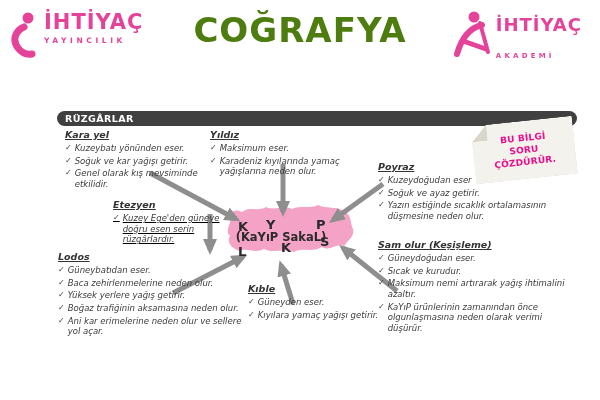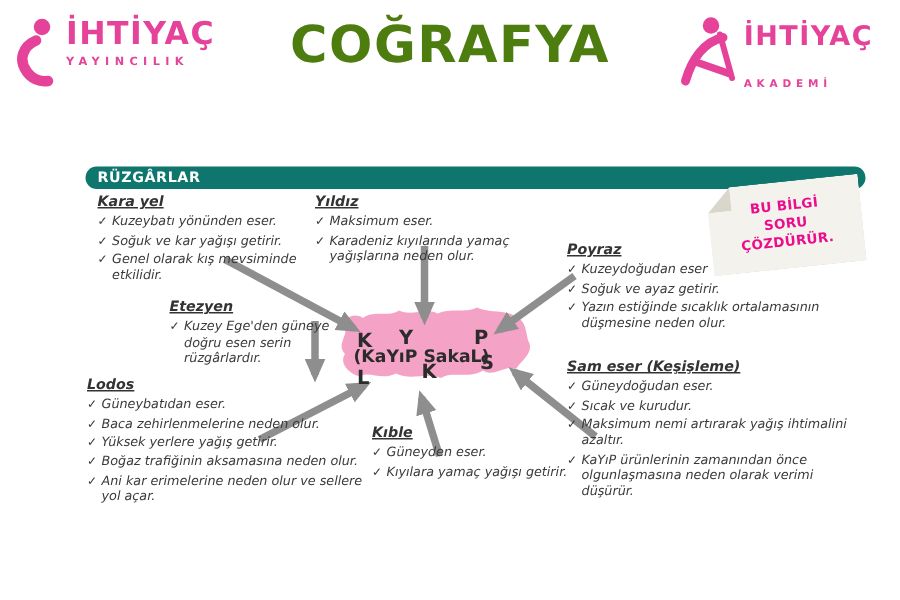"RÜZGÂRLAR" .section-bar { background: #0f766e -> #404040 }
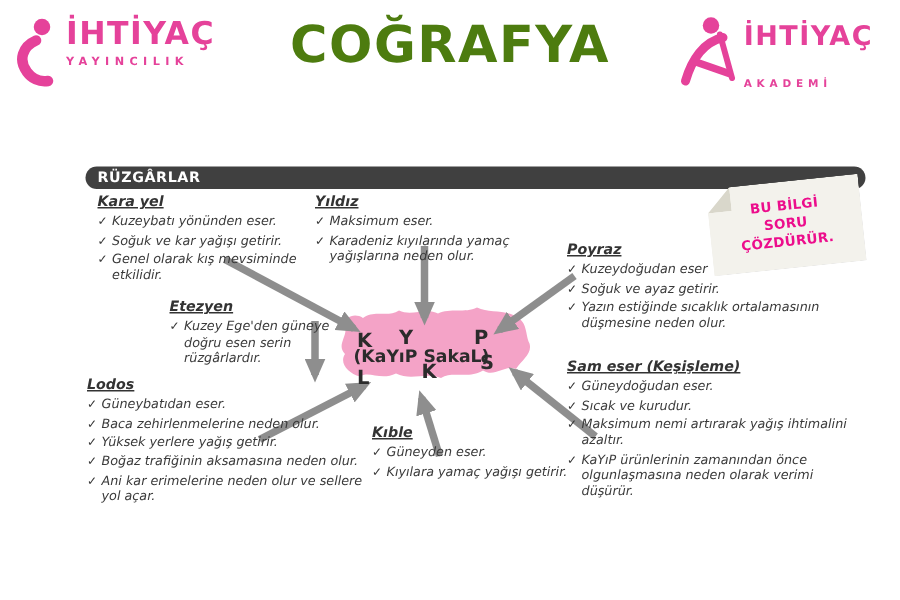"Etezyen" div.wind { text-decoration: none -> underline }
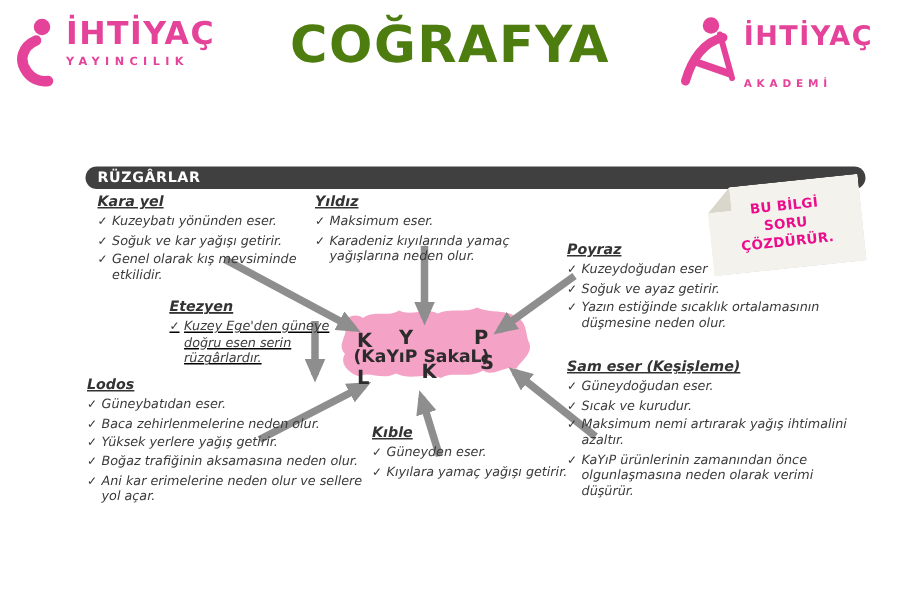"Sam eser (Keşişleme)" div.wind-title { text: eser -> olur }
